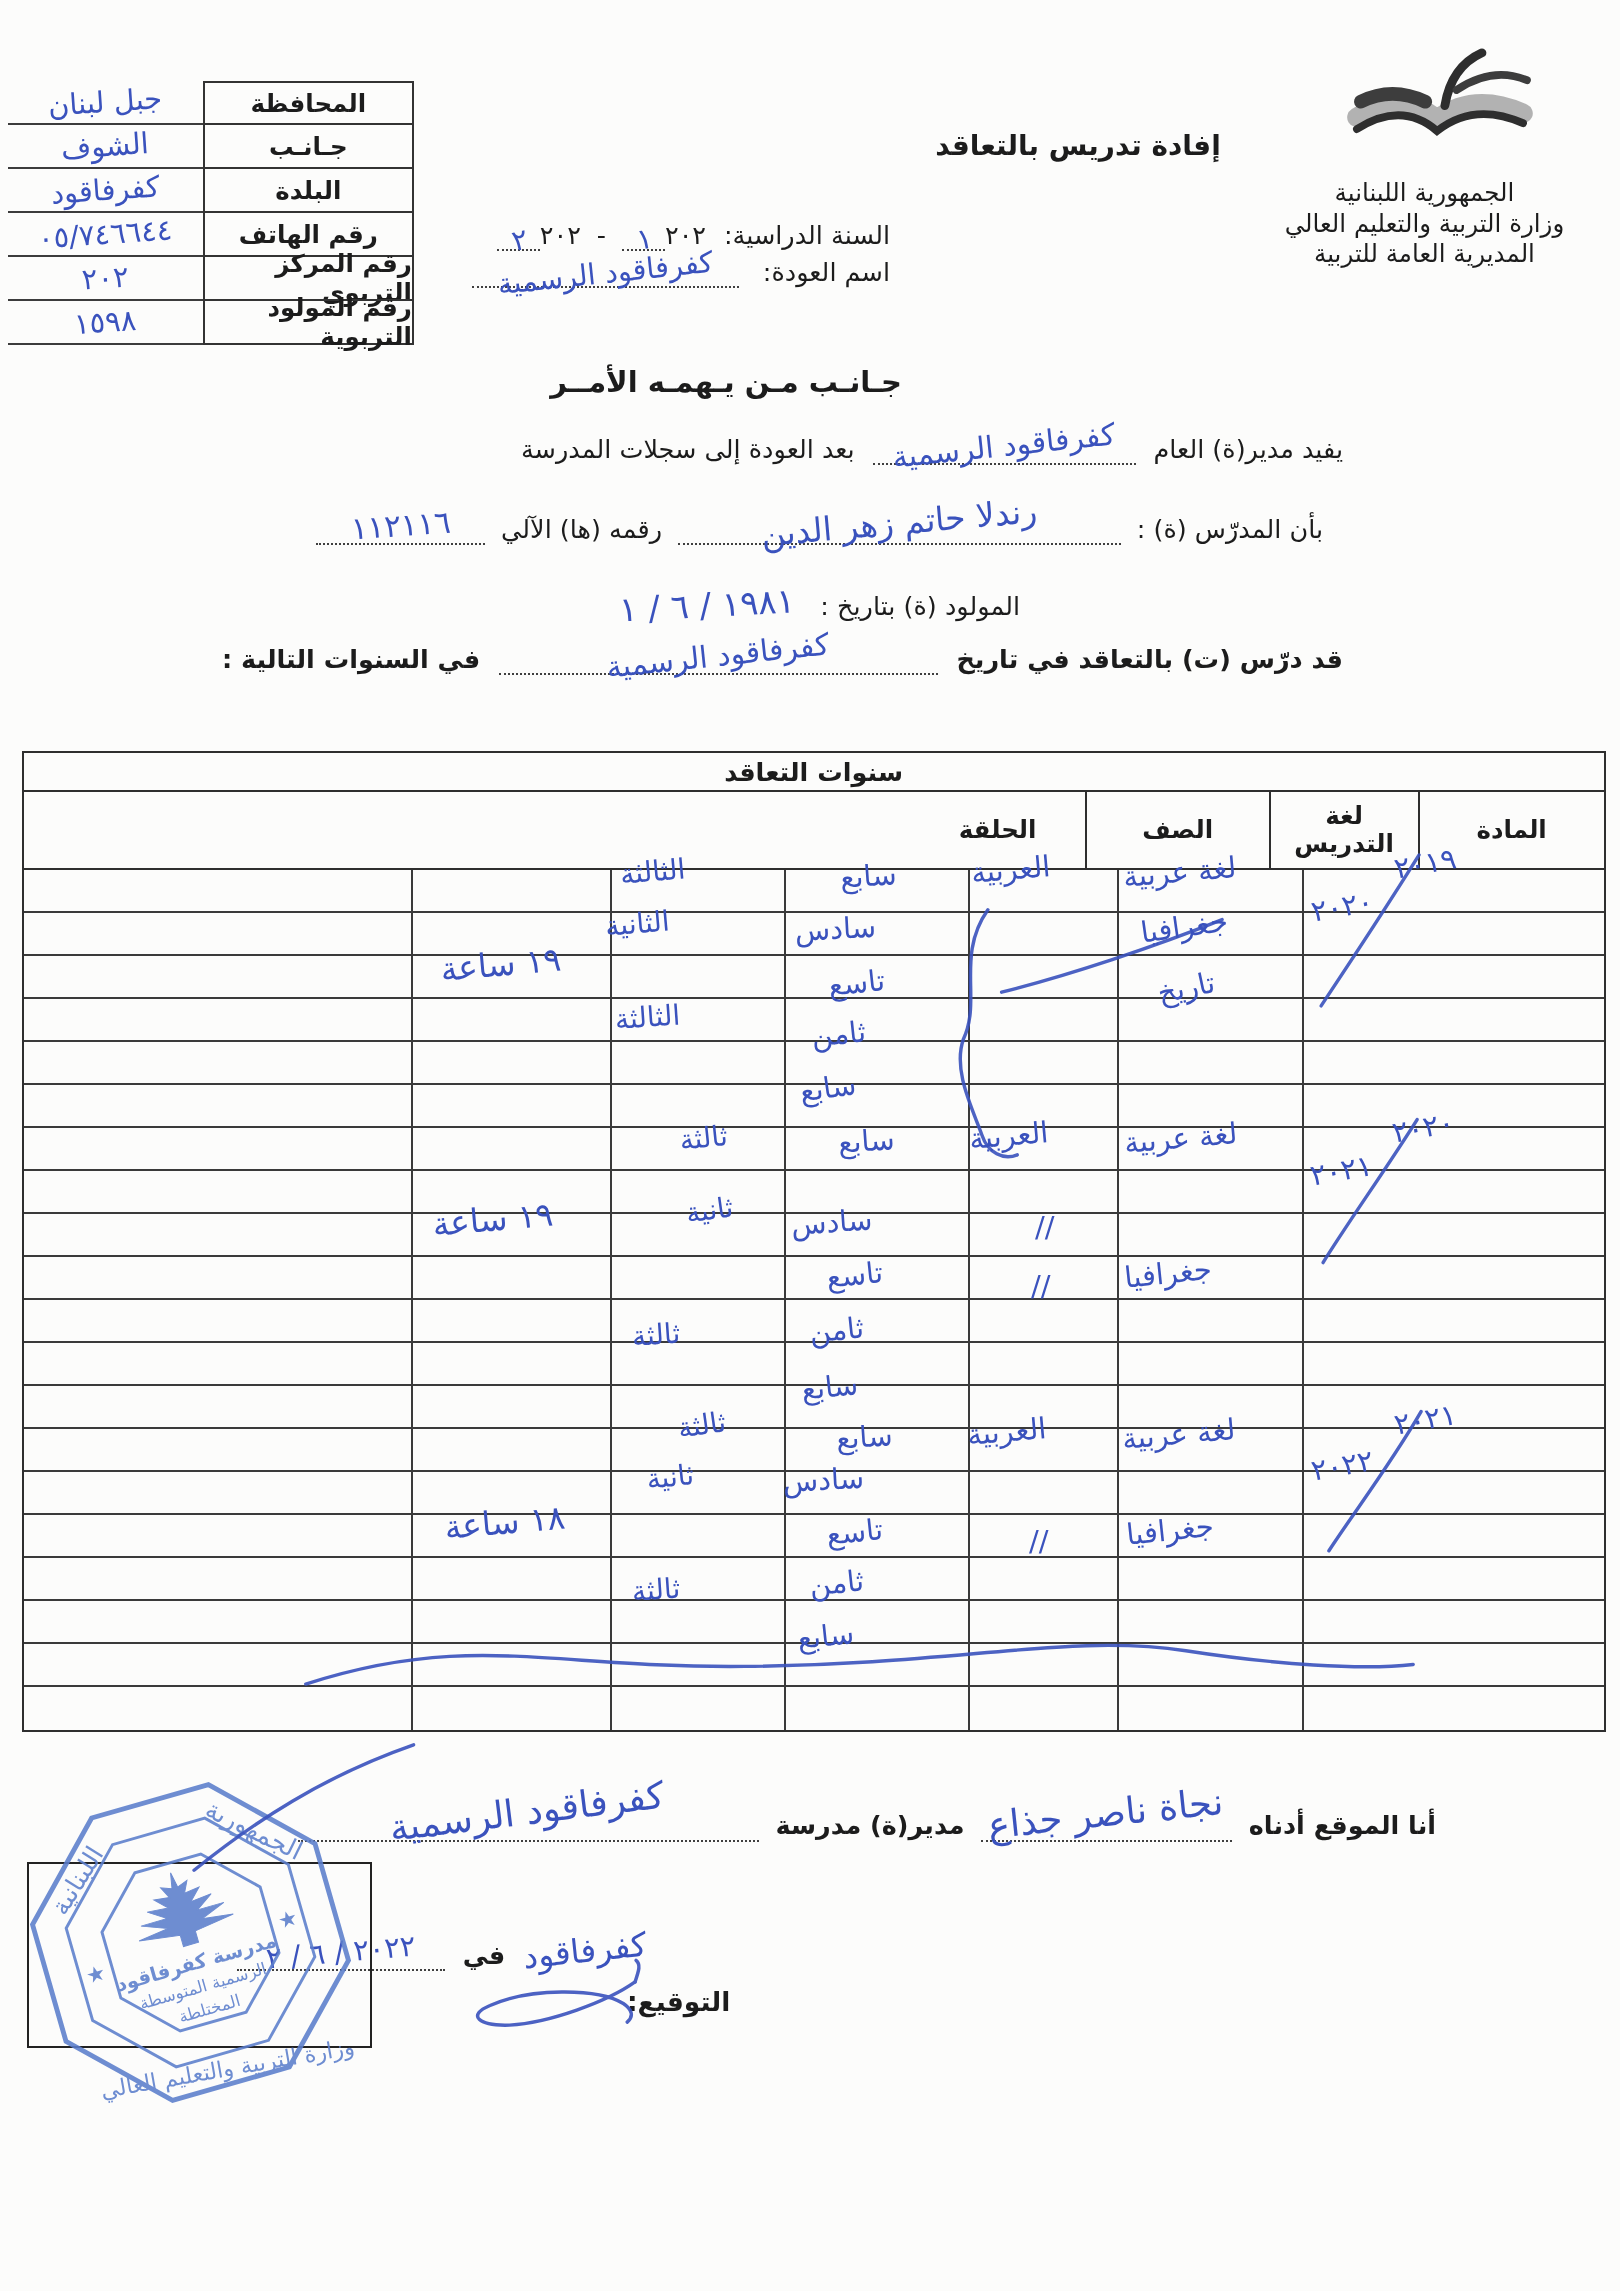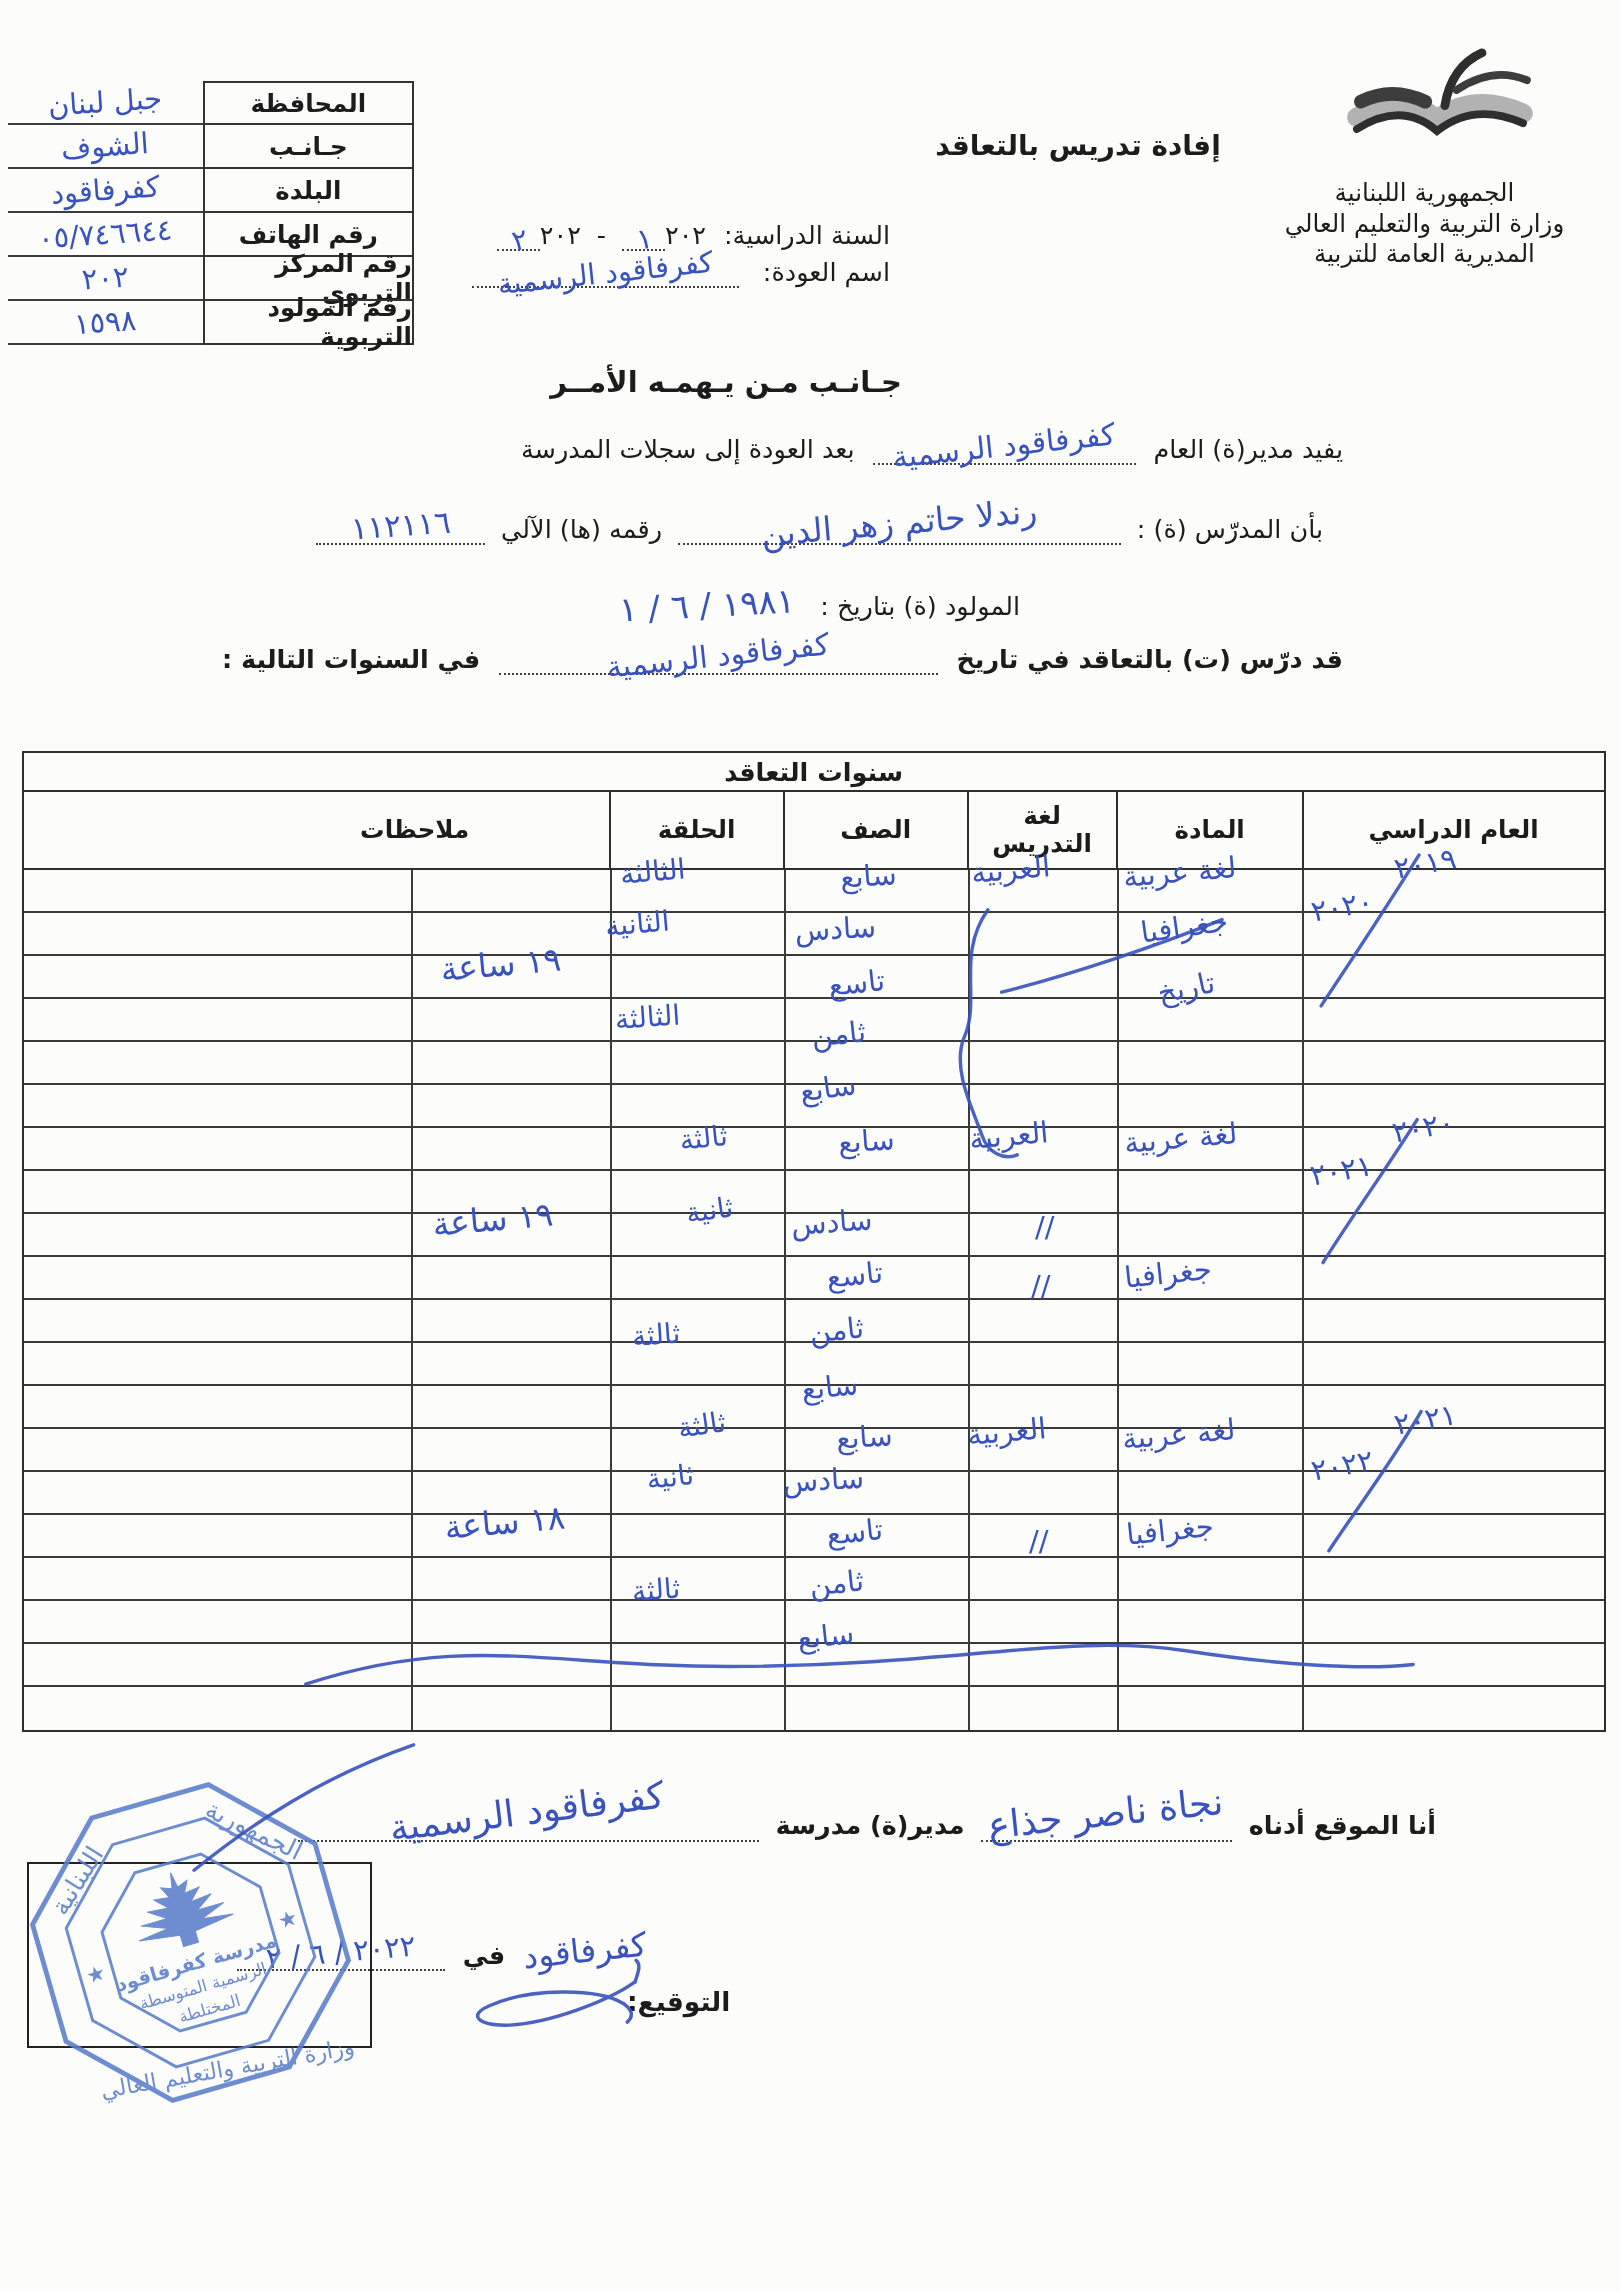"ملاحظات" div.chead-cell { html: <div>ملاحظات</div> -> none }
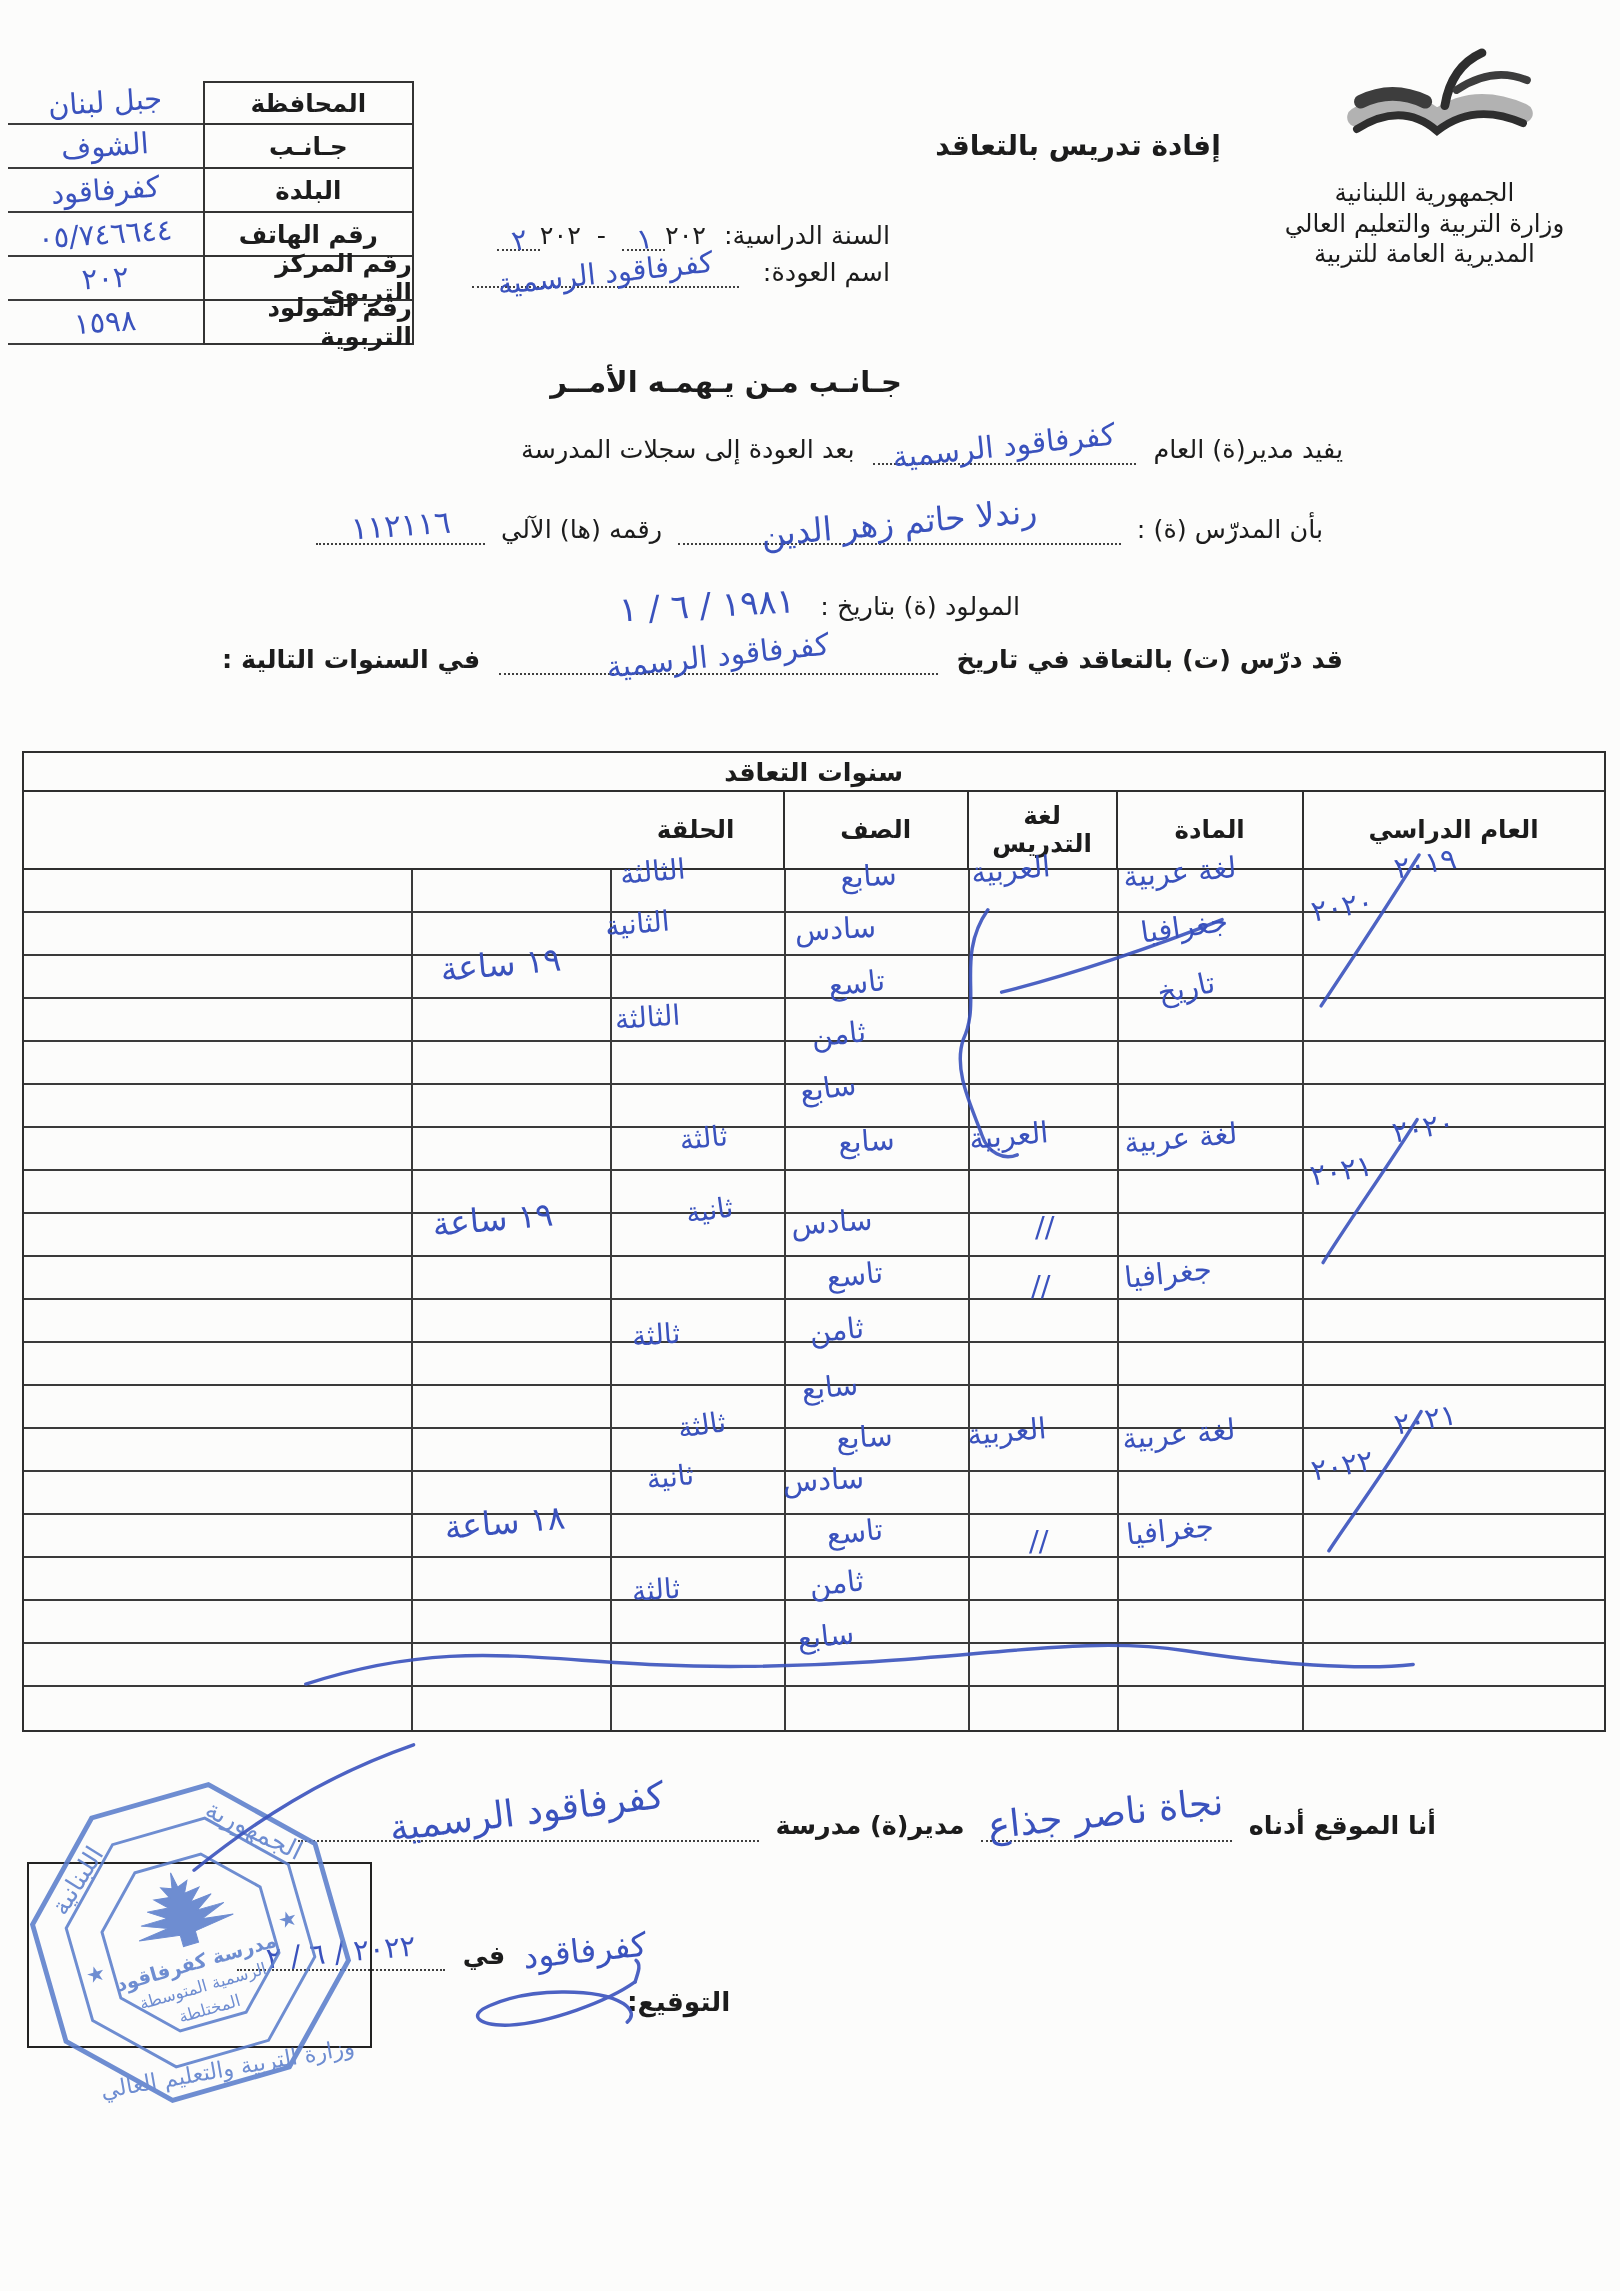"العام الدراسي" div.chead-cell { html: <div>العام الدراسي</div> -> none }
